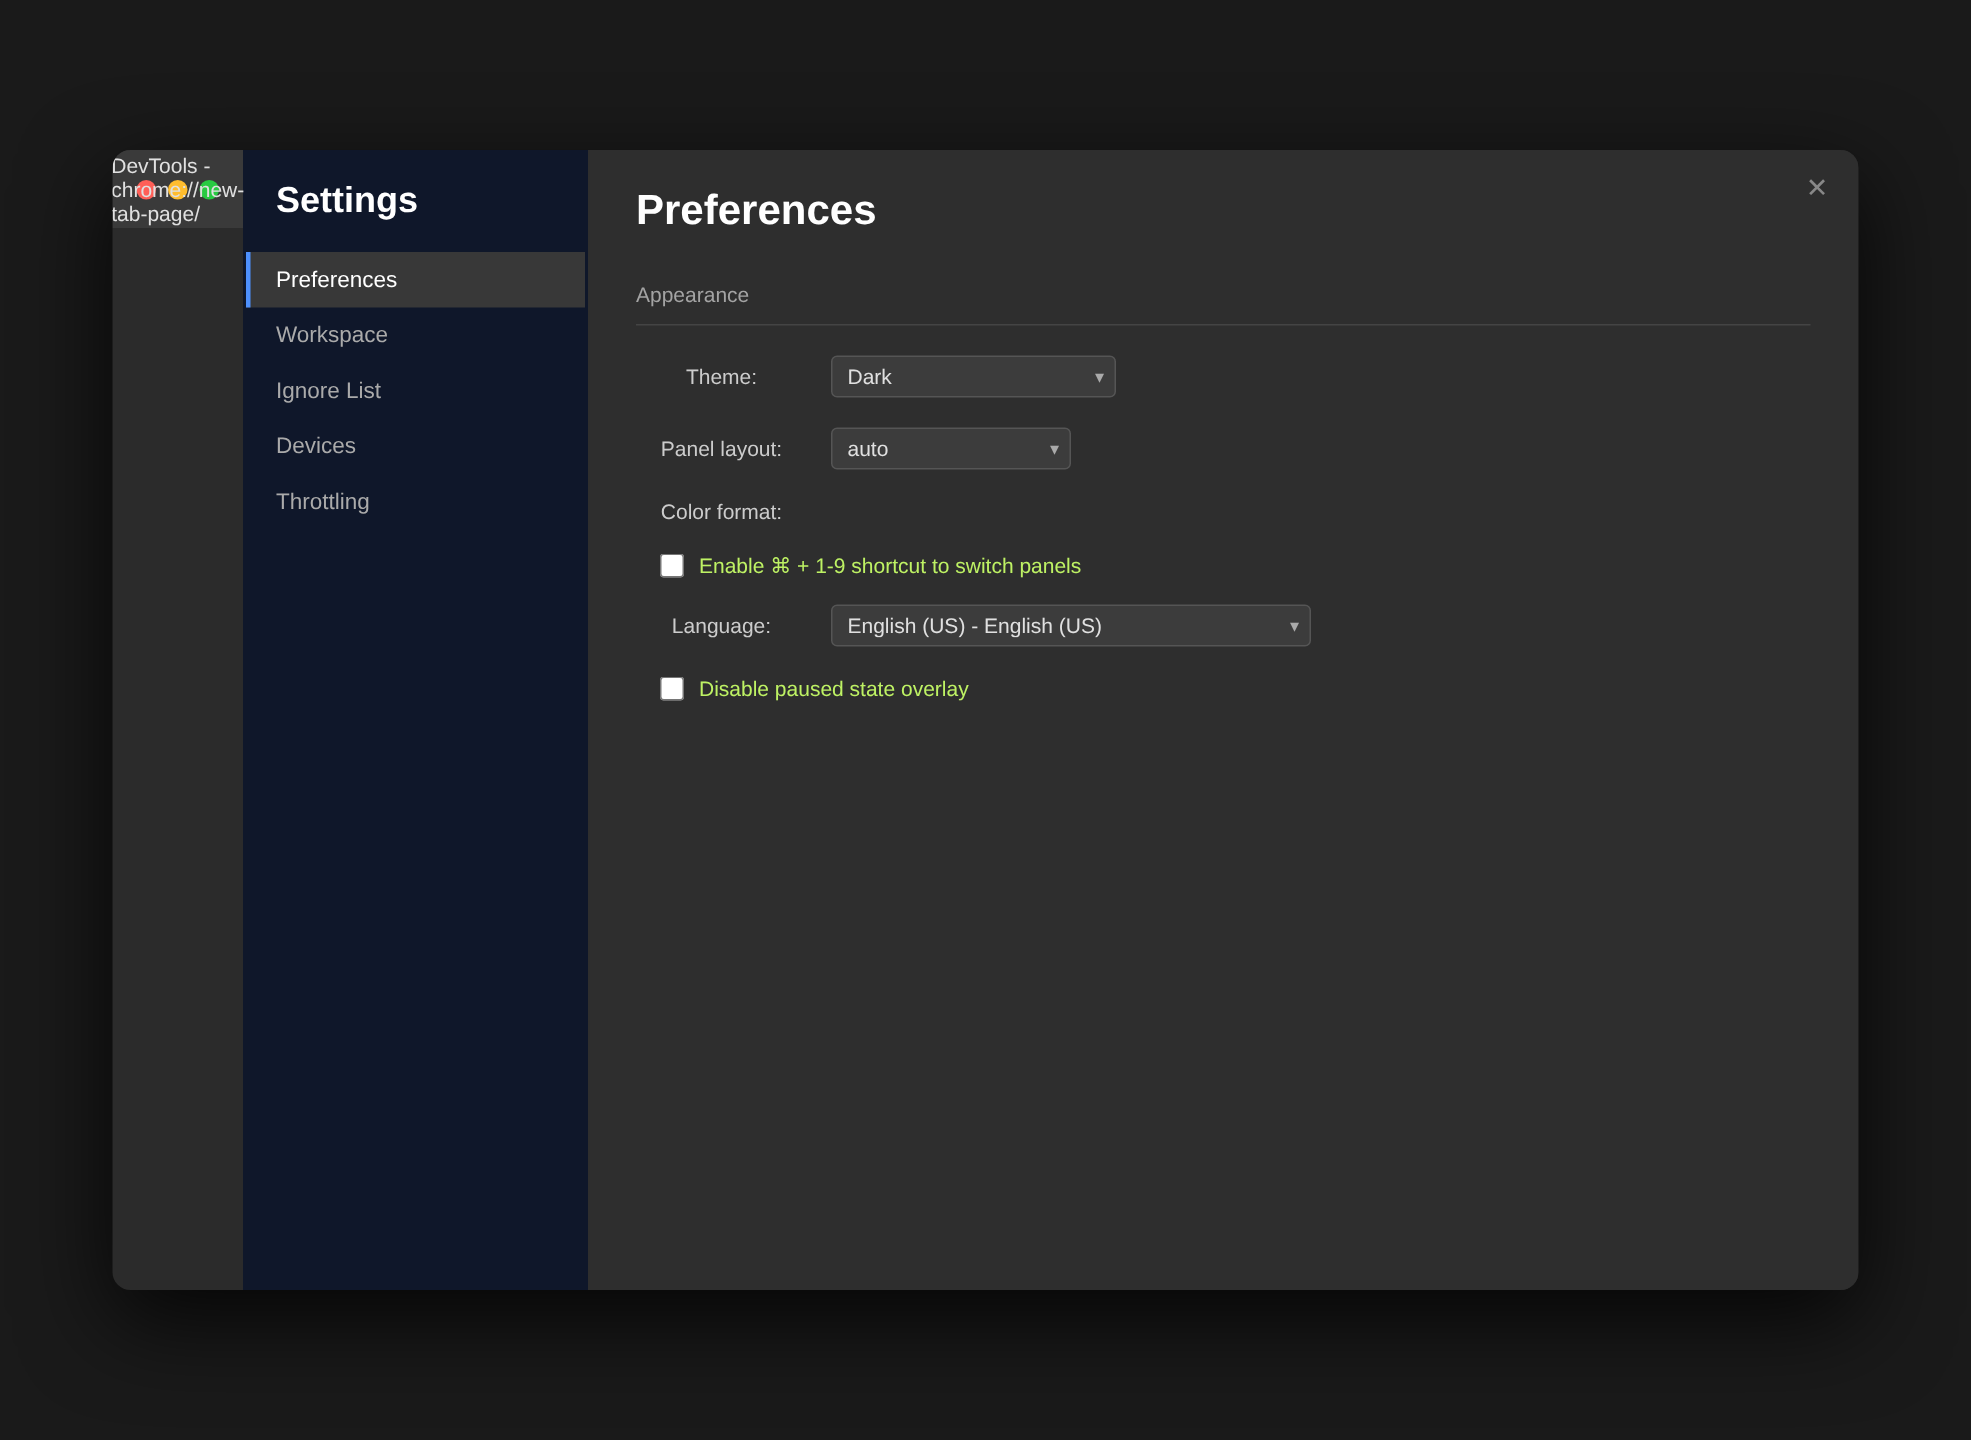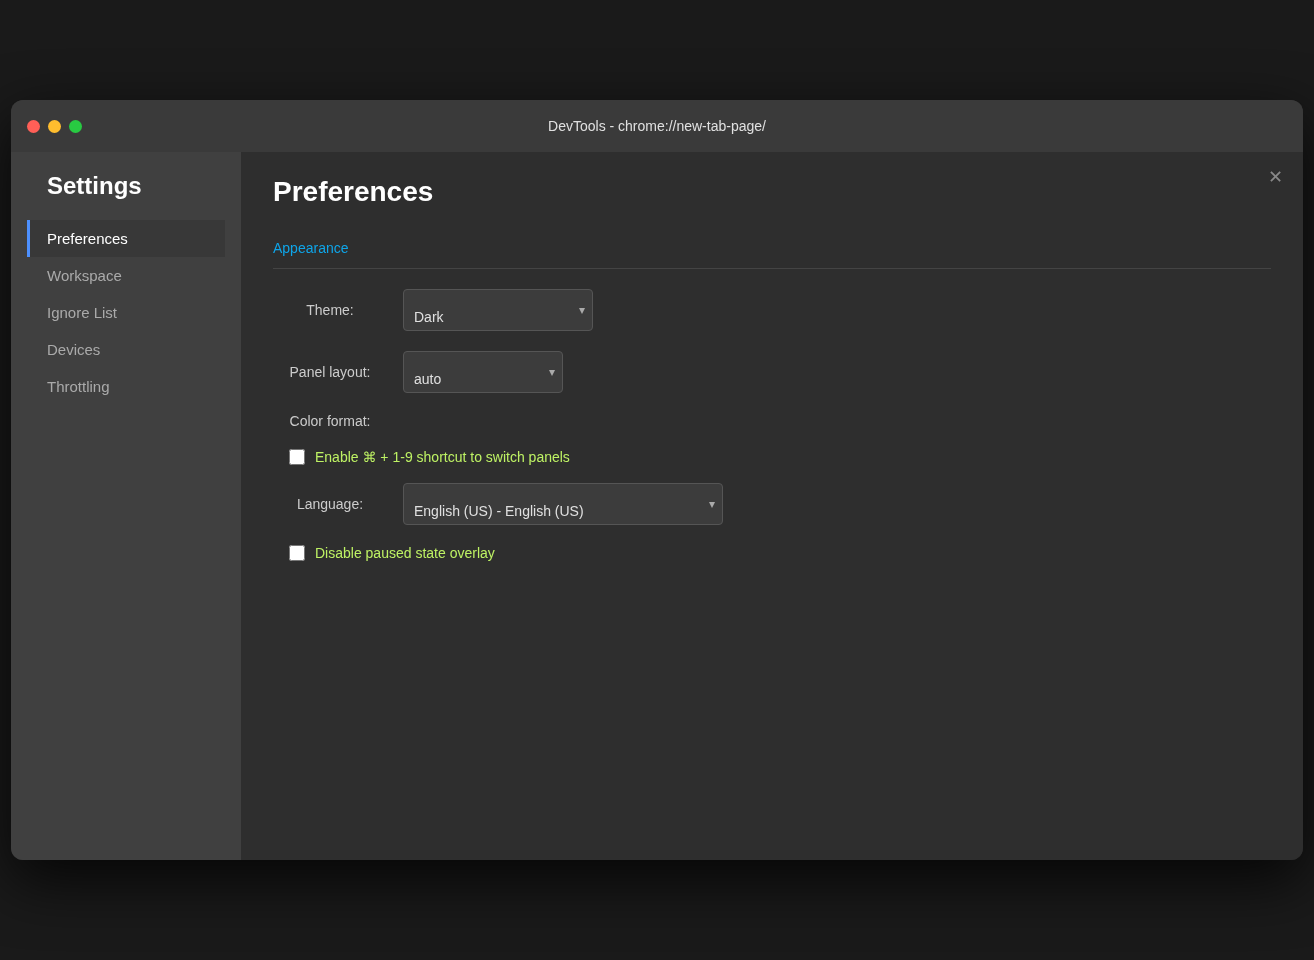"DevTools - chrome://new-tab-page/" .window { flex-direction: column -> row; width: 1292px -> 1164px }
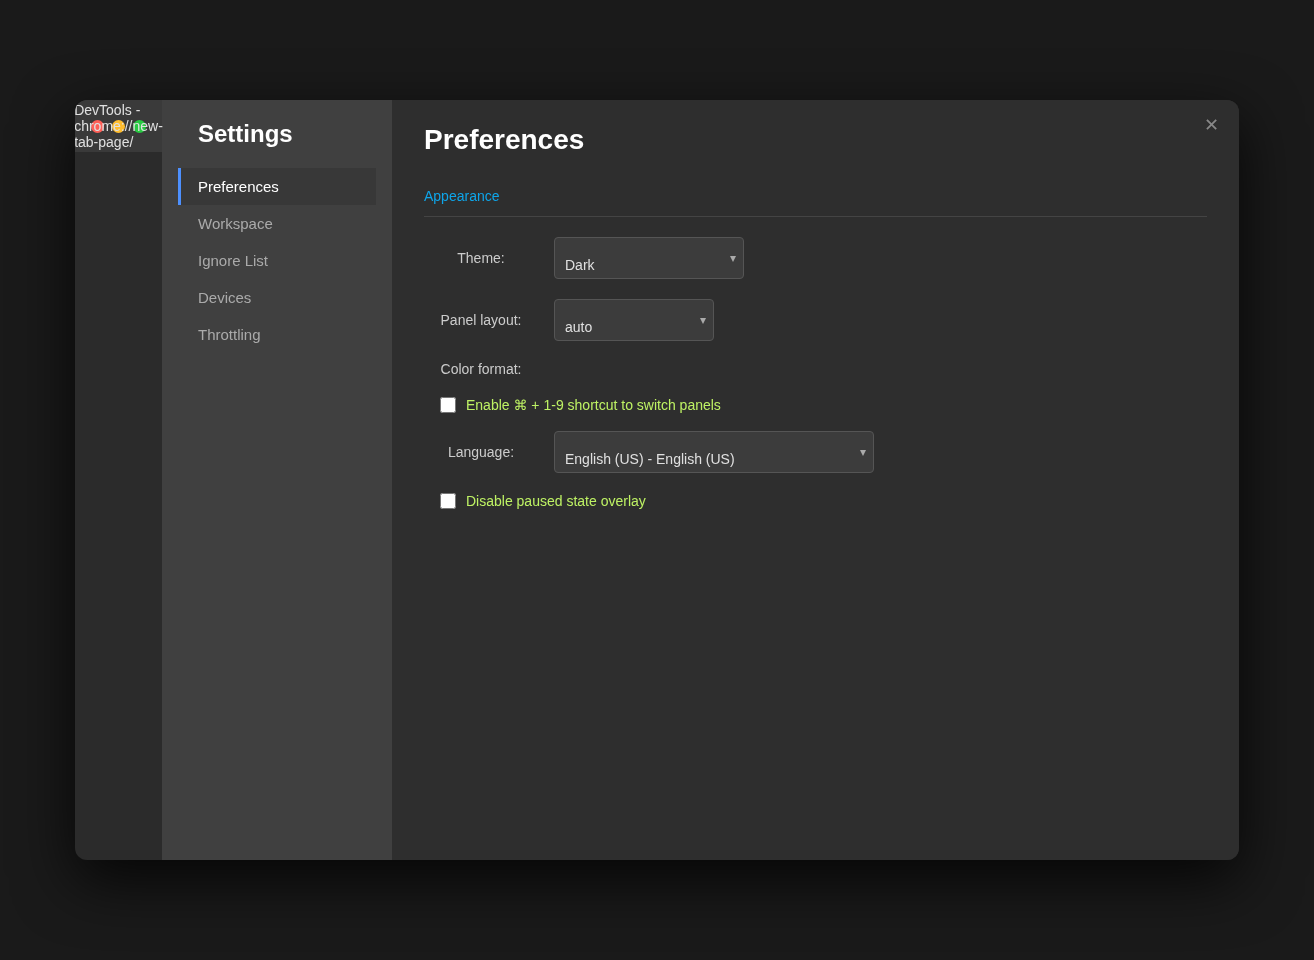"Settings" .sidebar { background: #404040 -> #0f172a; padding: 20px 16px -> 20px 2px }
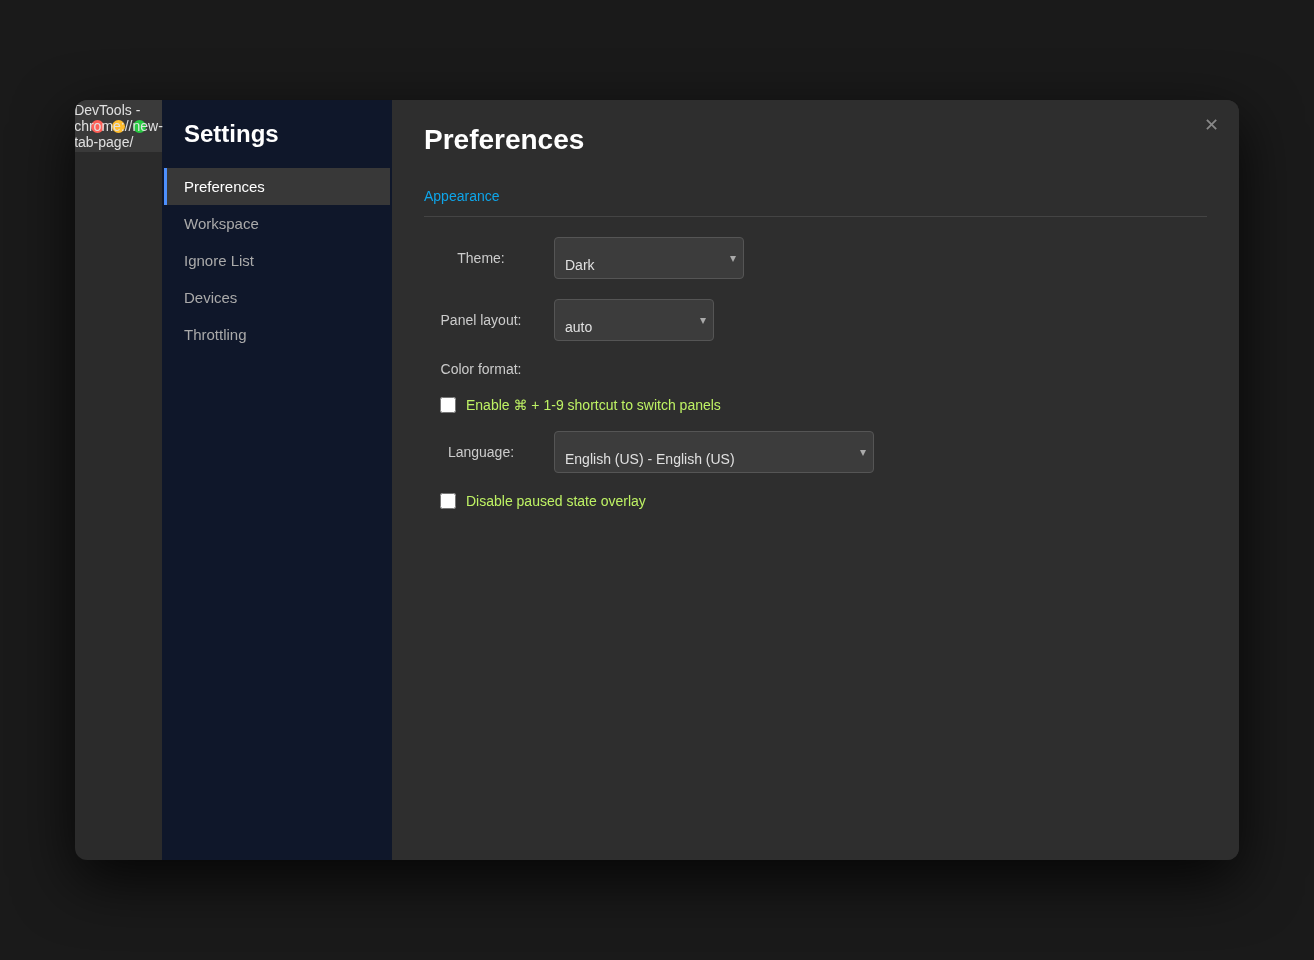"Appearance" .section-title { color: #0ea5e9 -> #a3a3a3 }
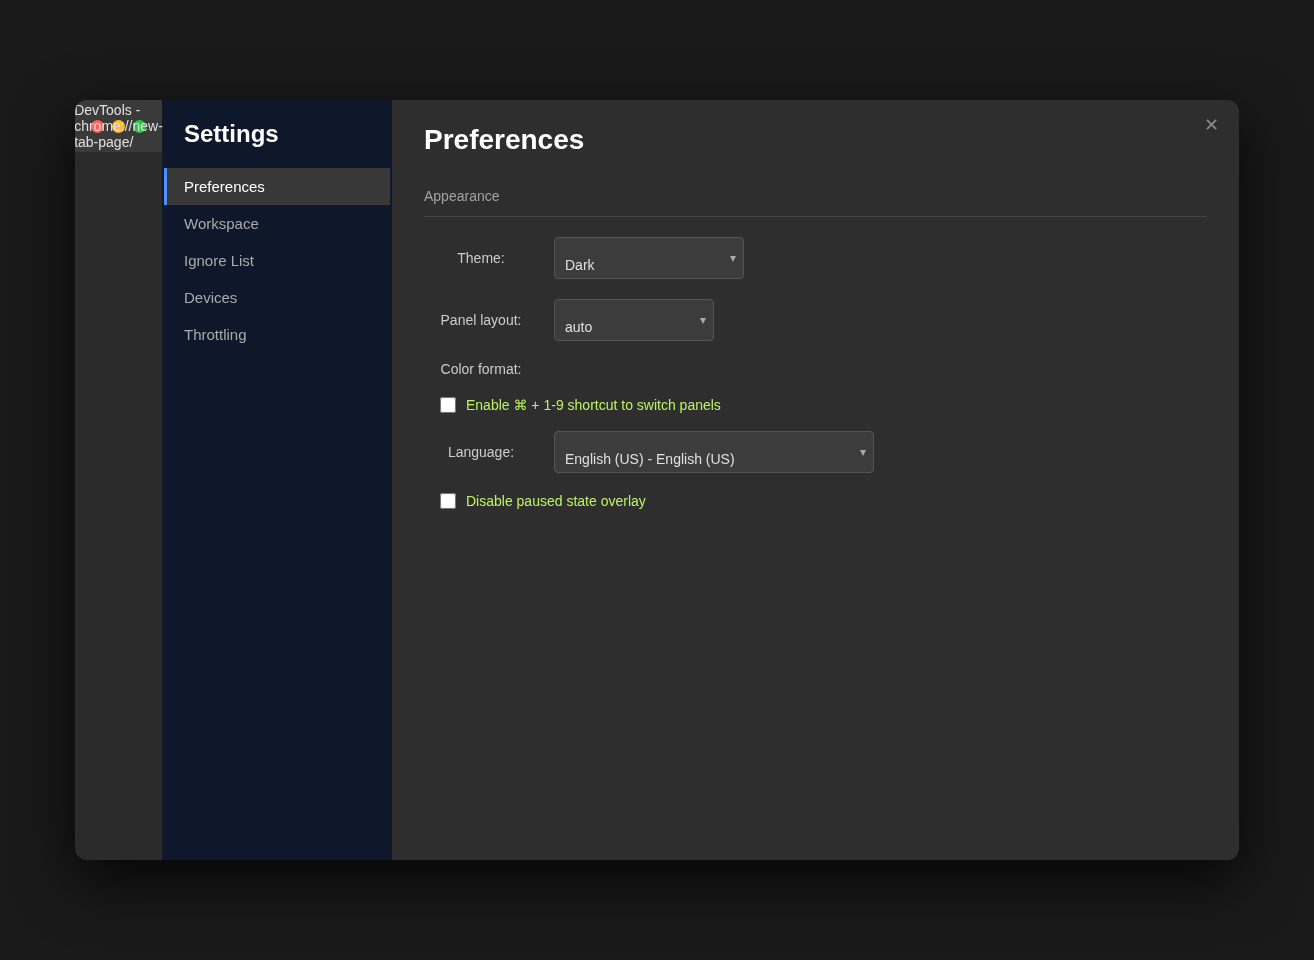"Dark" .form-select { padding: 19px 28px 5px 10px -> 5px 28px 5px 10px }
